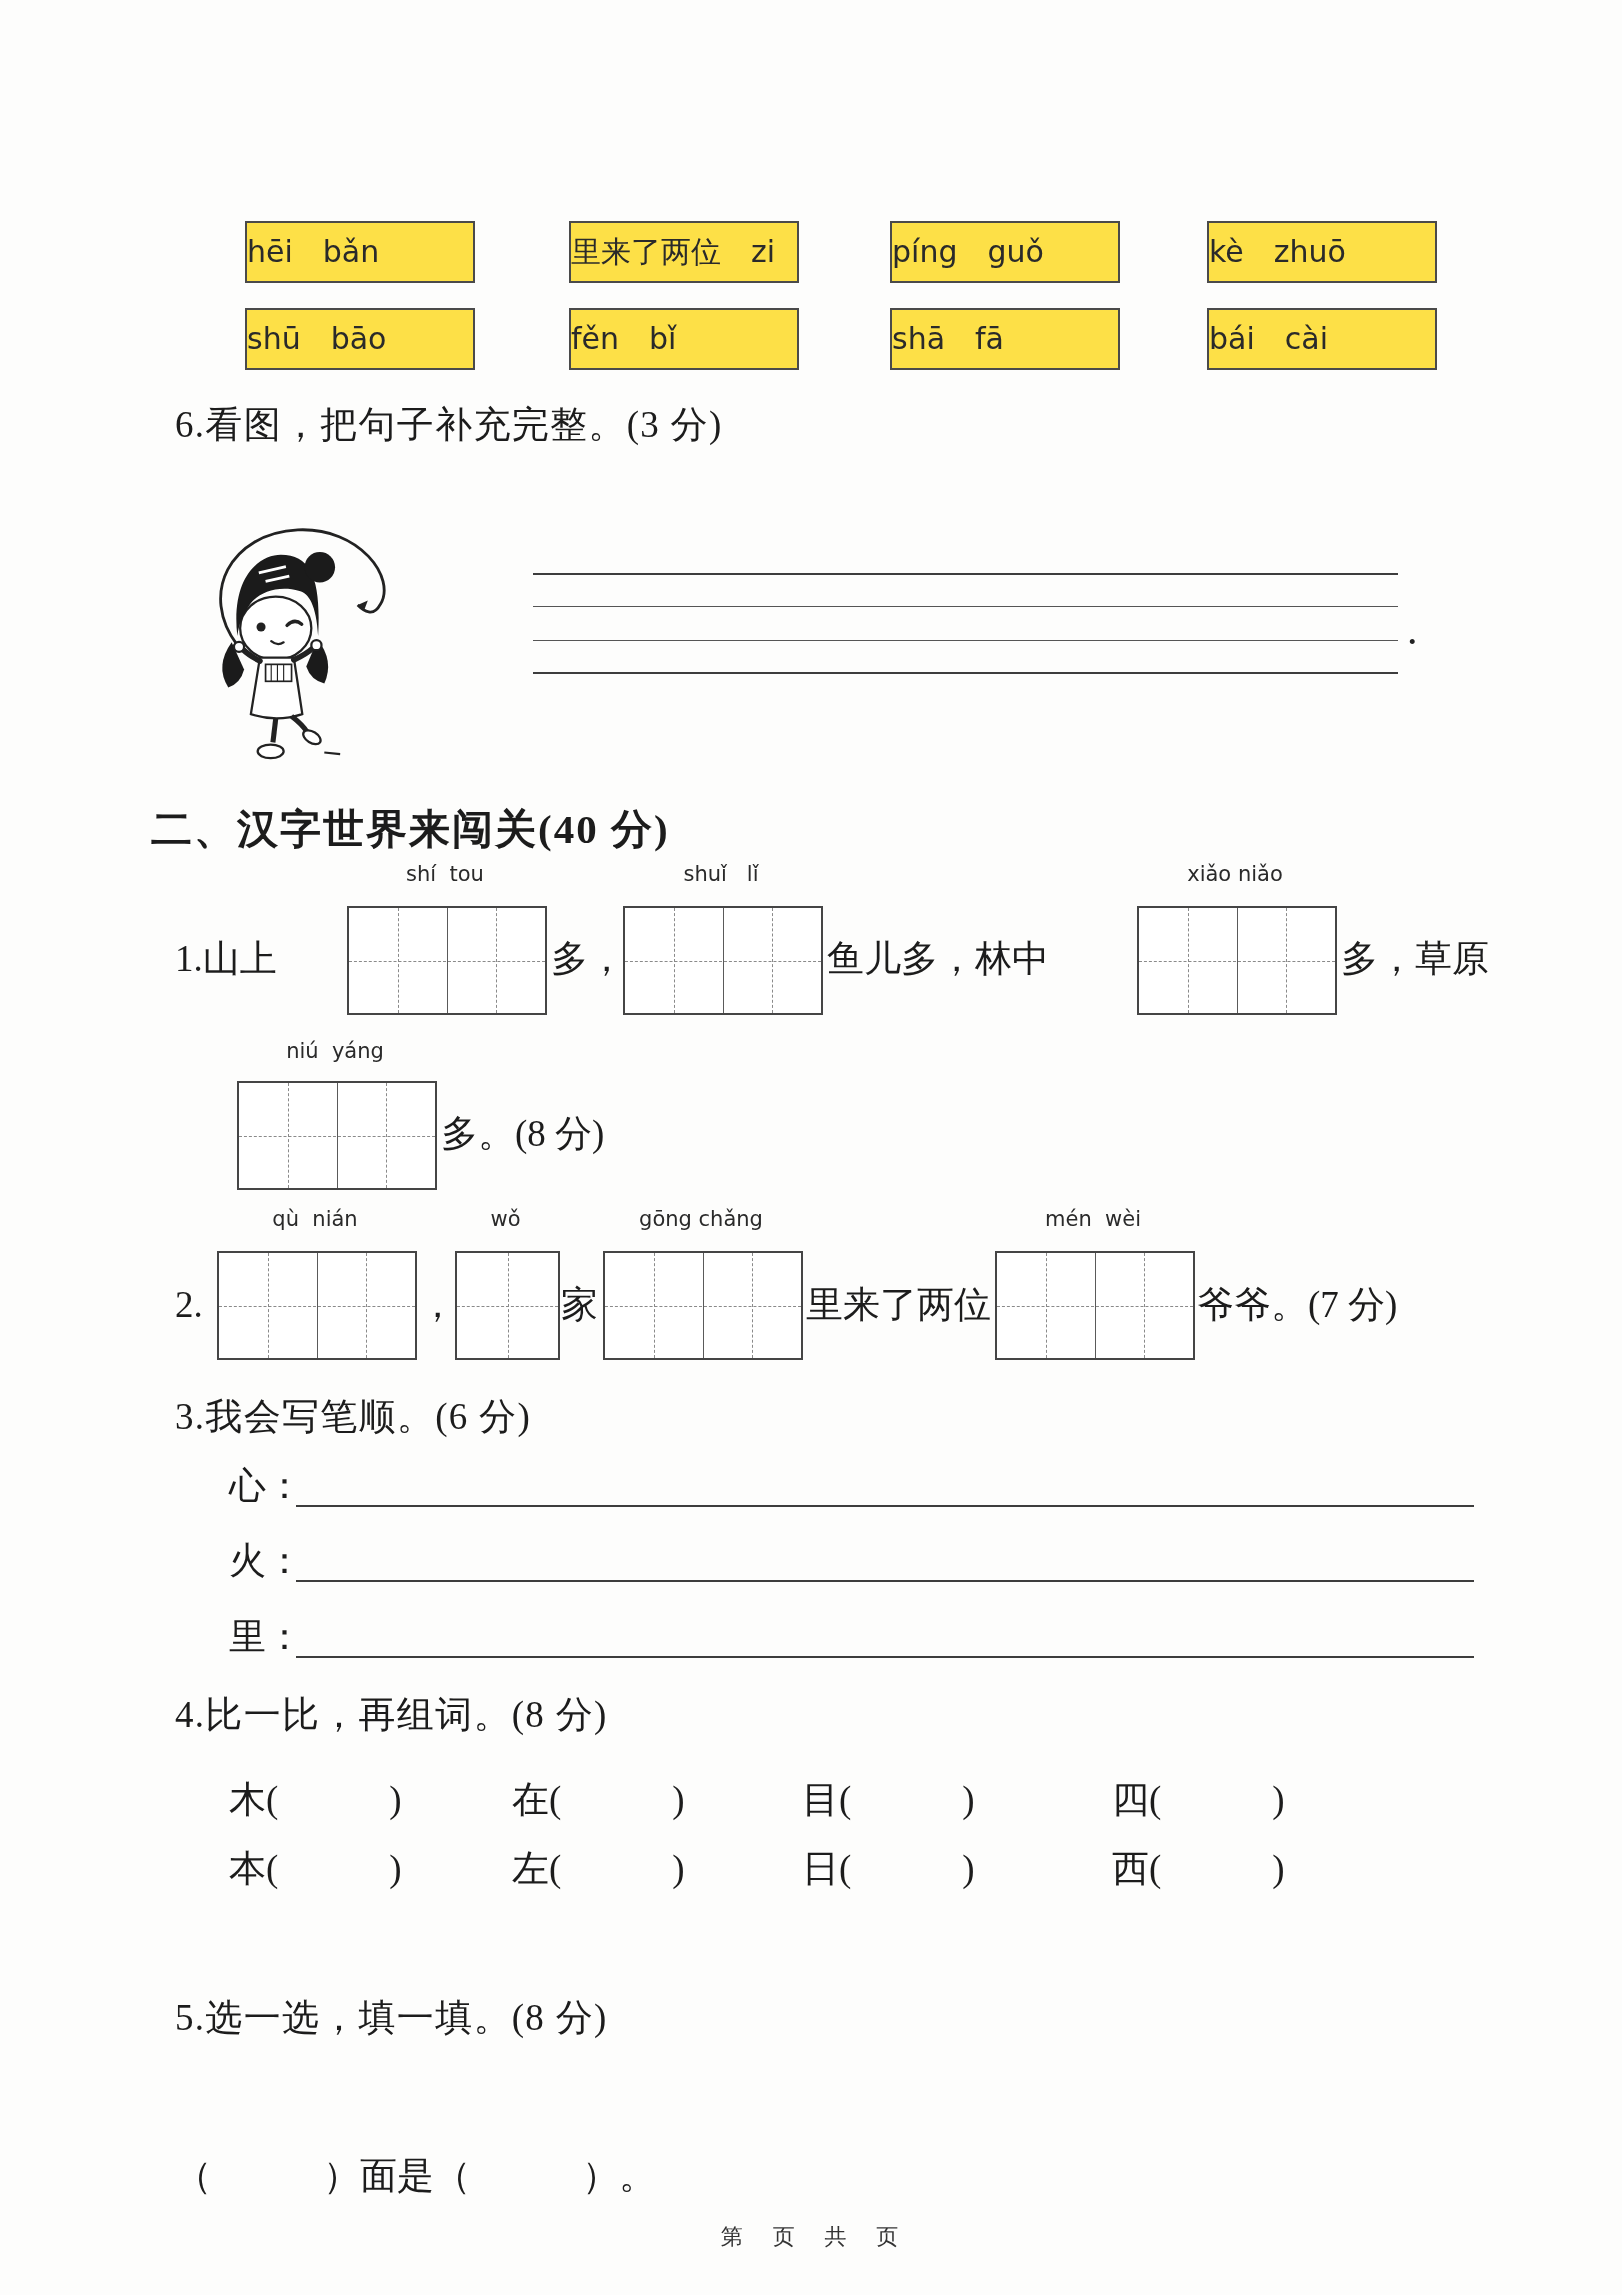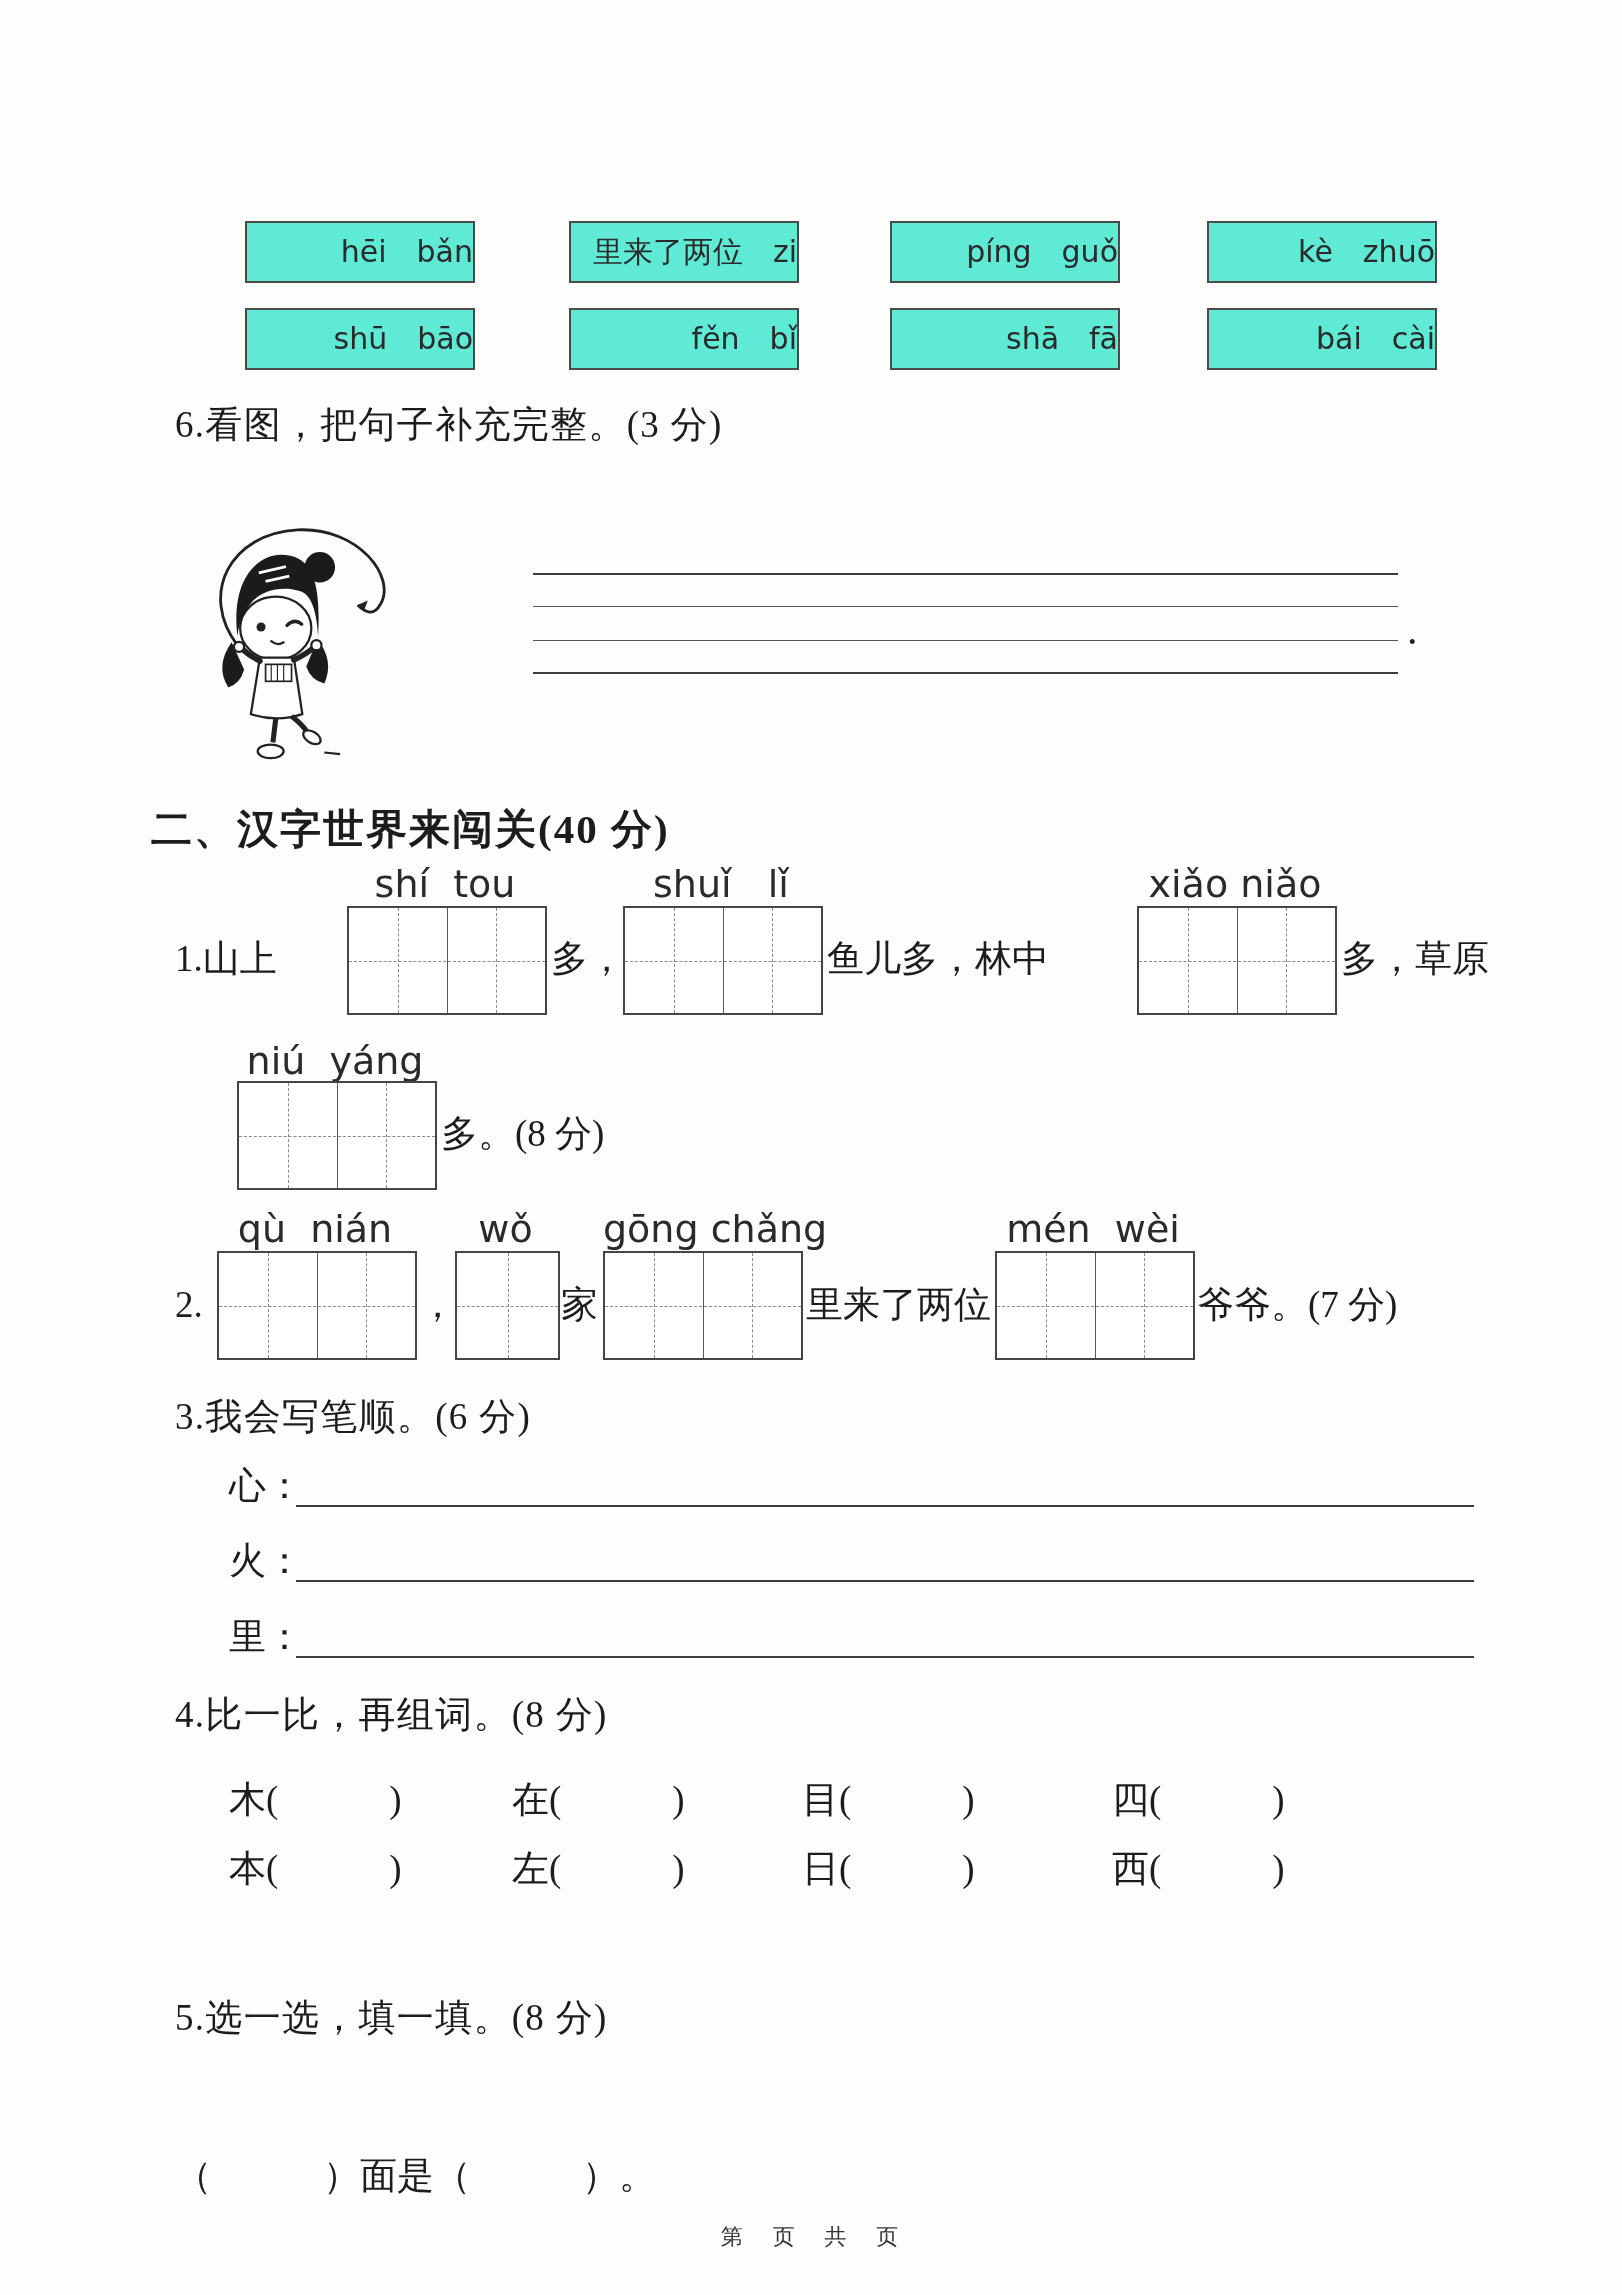"hēi bǎn" .pbox { background: #5eead4 -> #fde047; justify-content: flex-end -> flex-start }
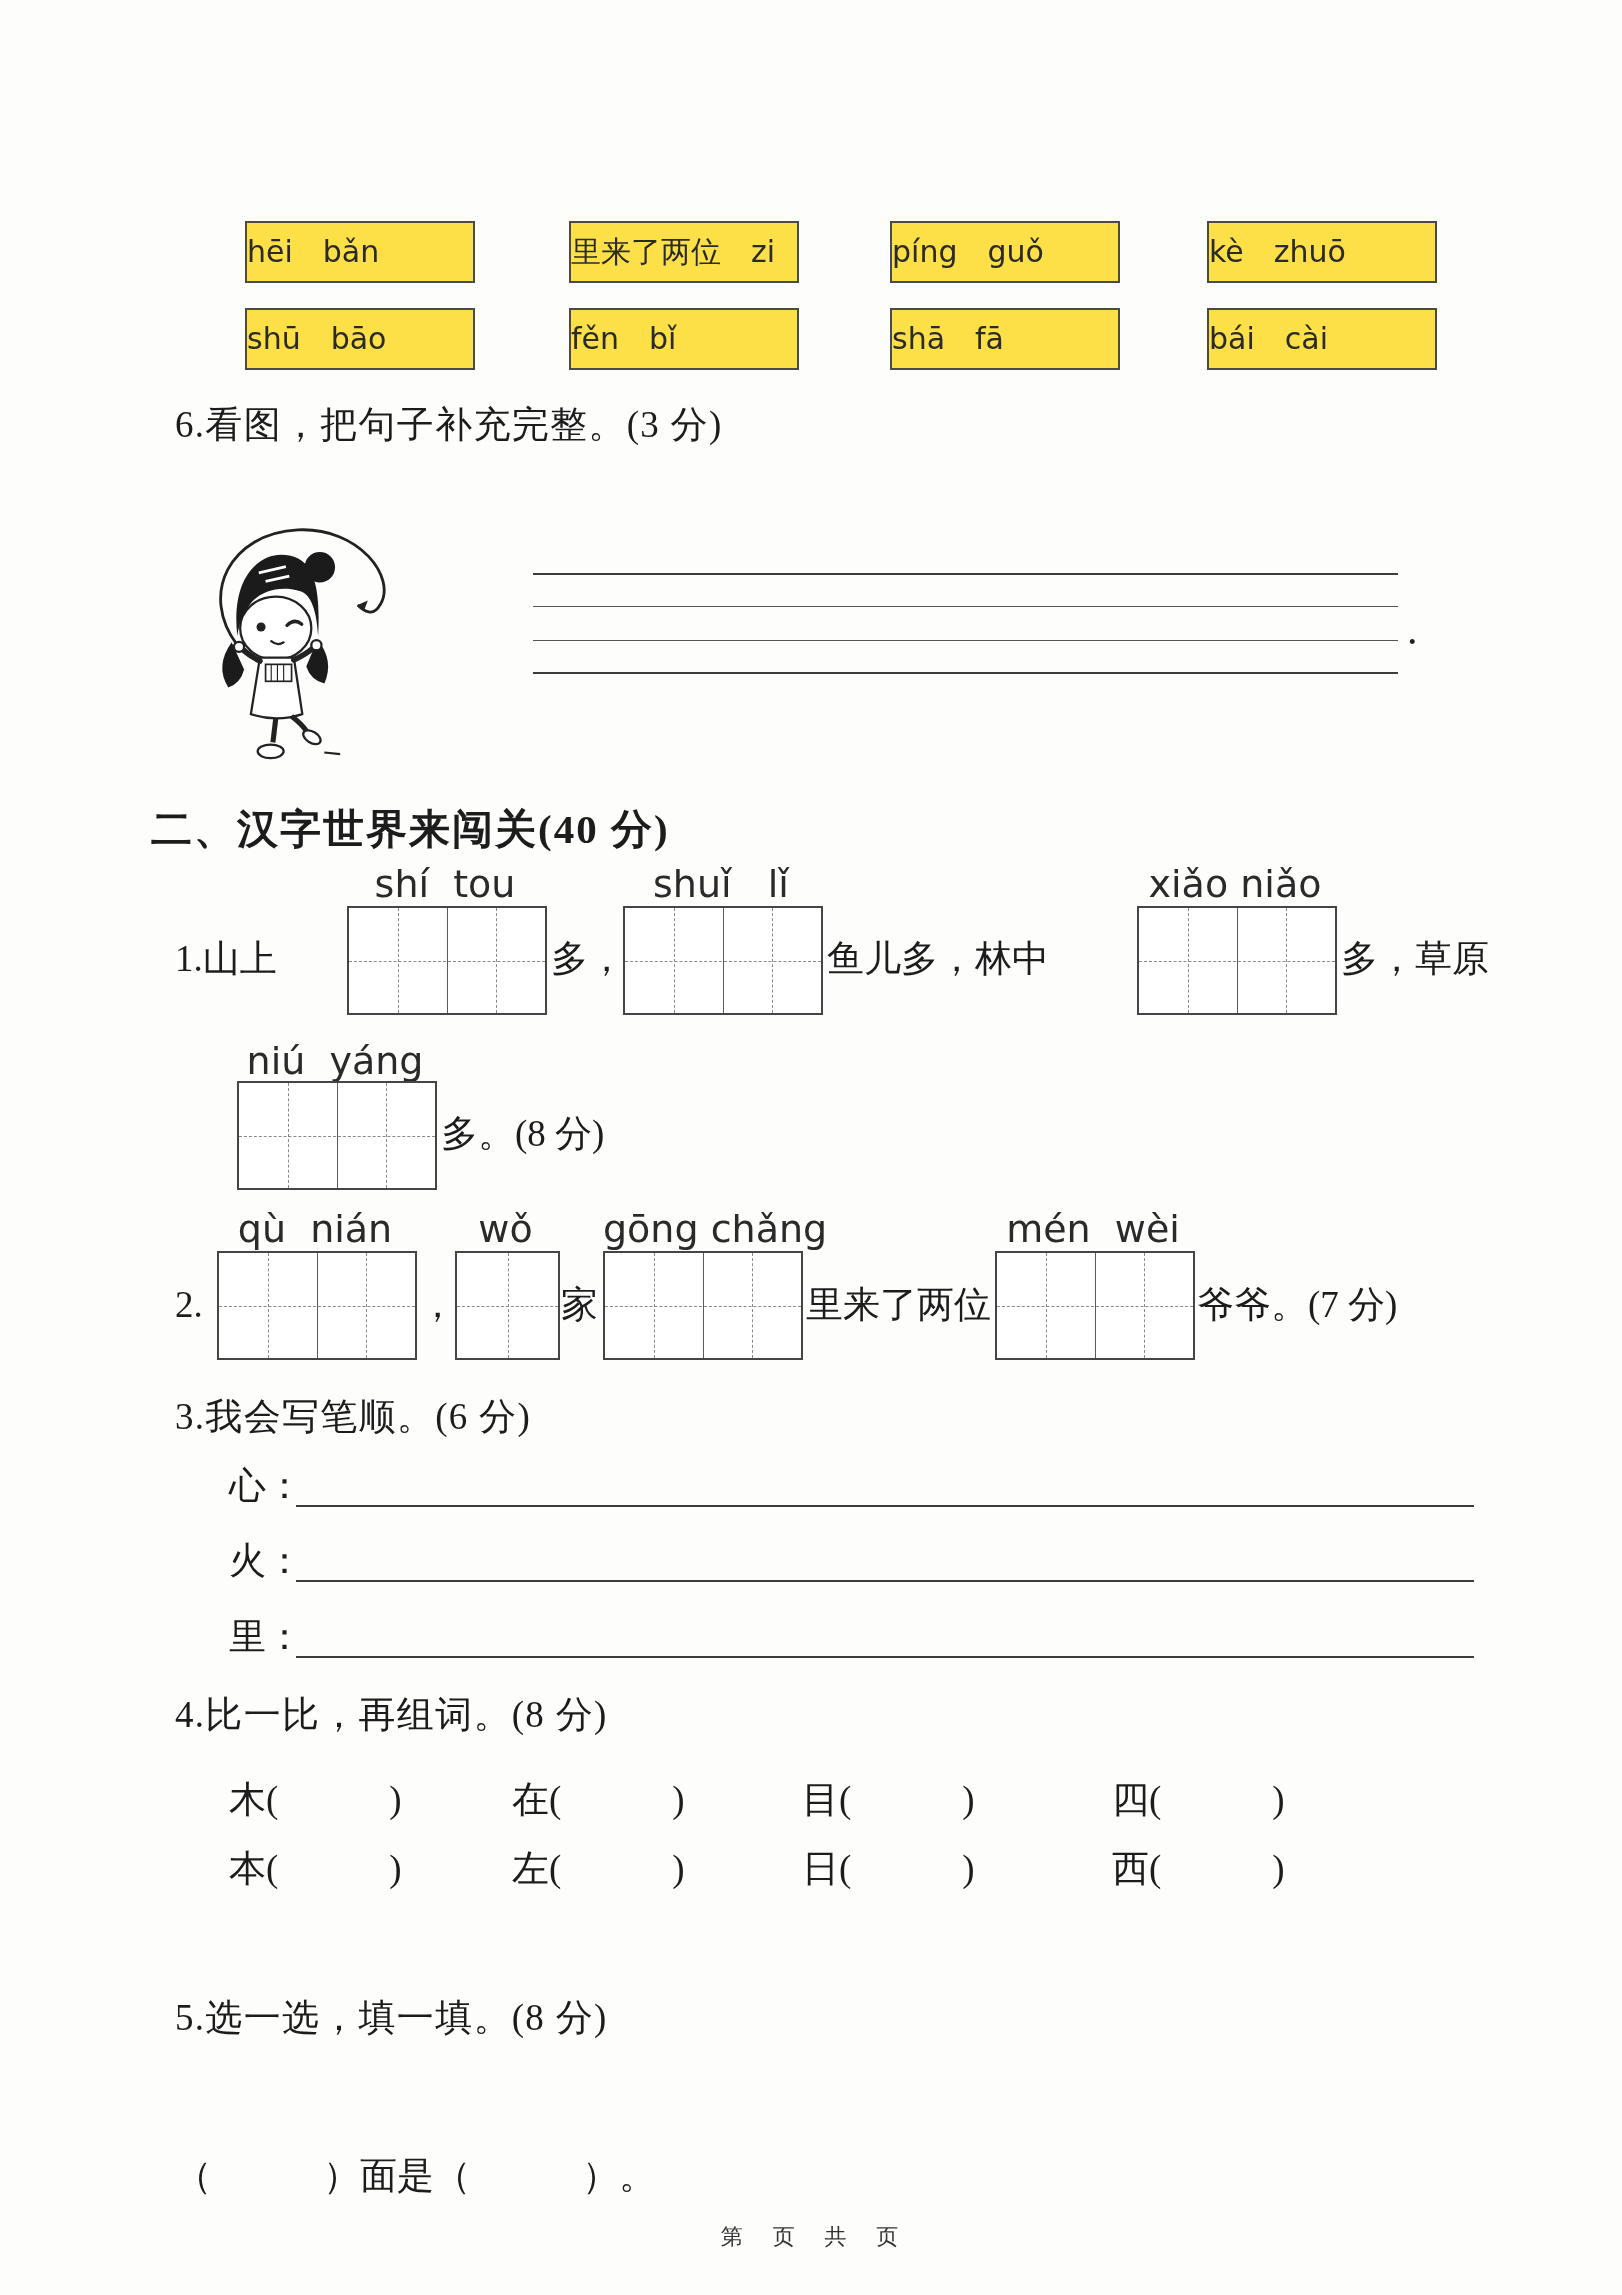"shí tou" .pinyin-label { font-size: 38px -> 21px }
